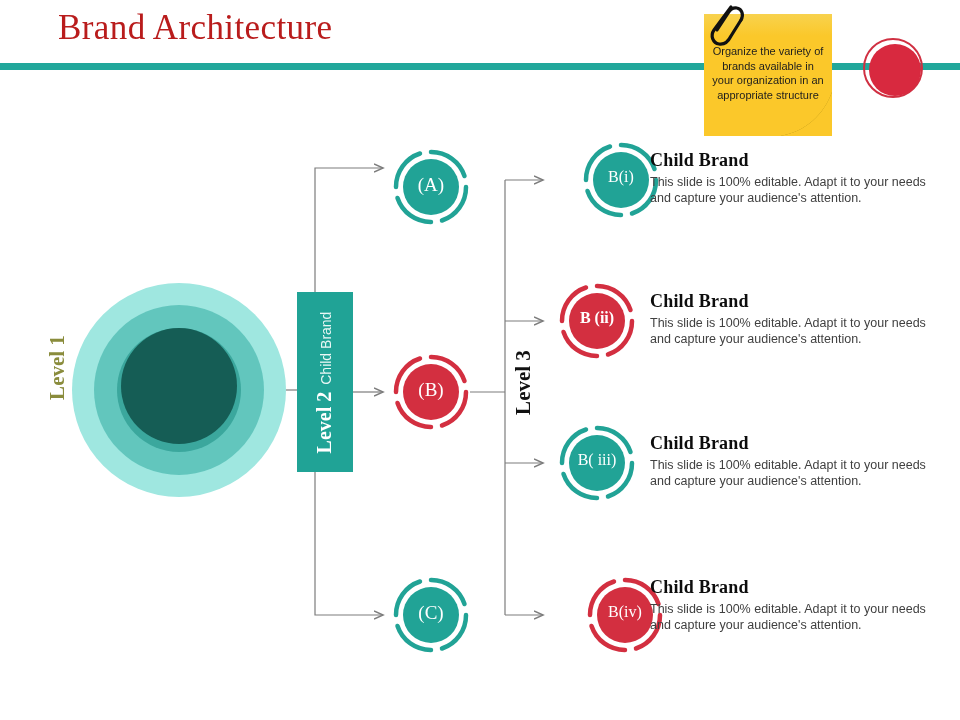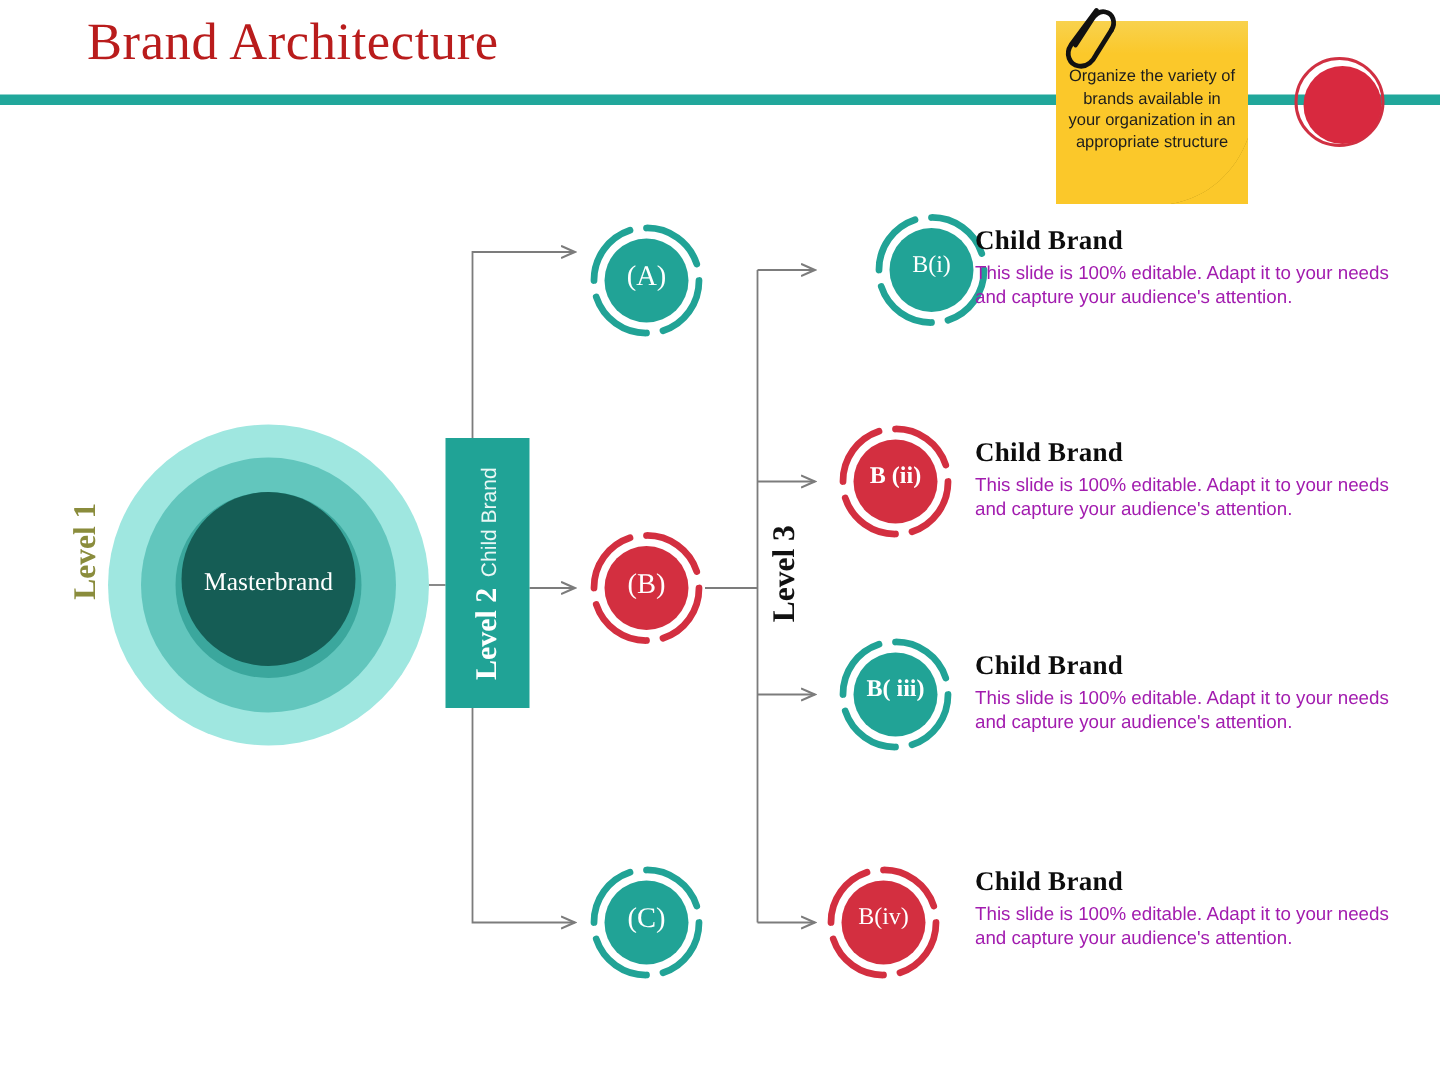"This slide is 100% editable." .child-body { color: #a21caf -> #404040 }
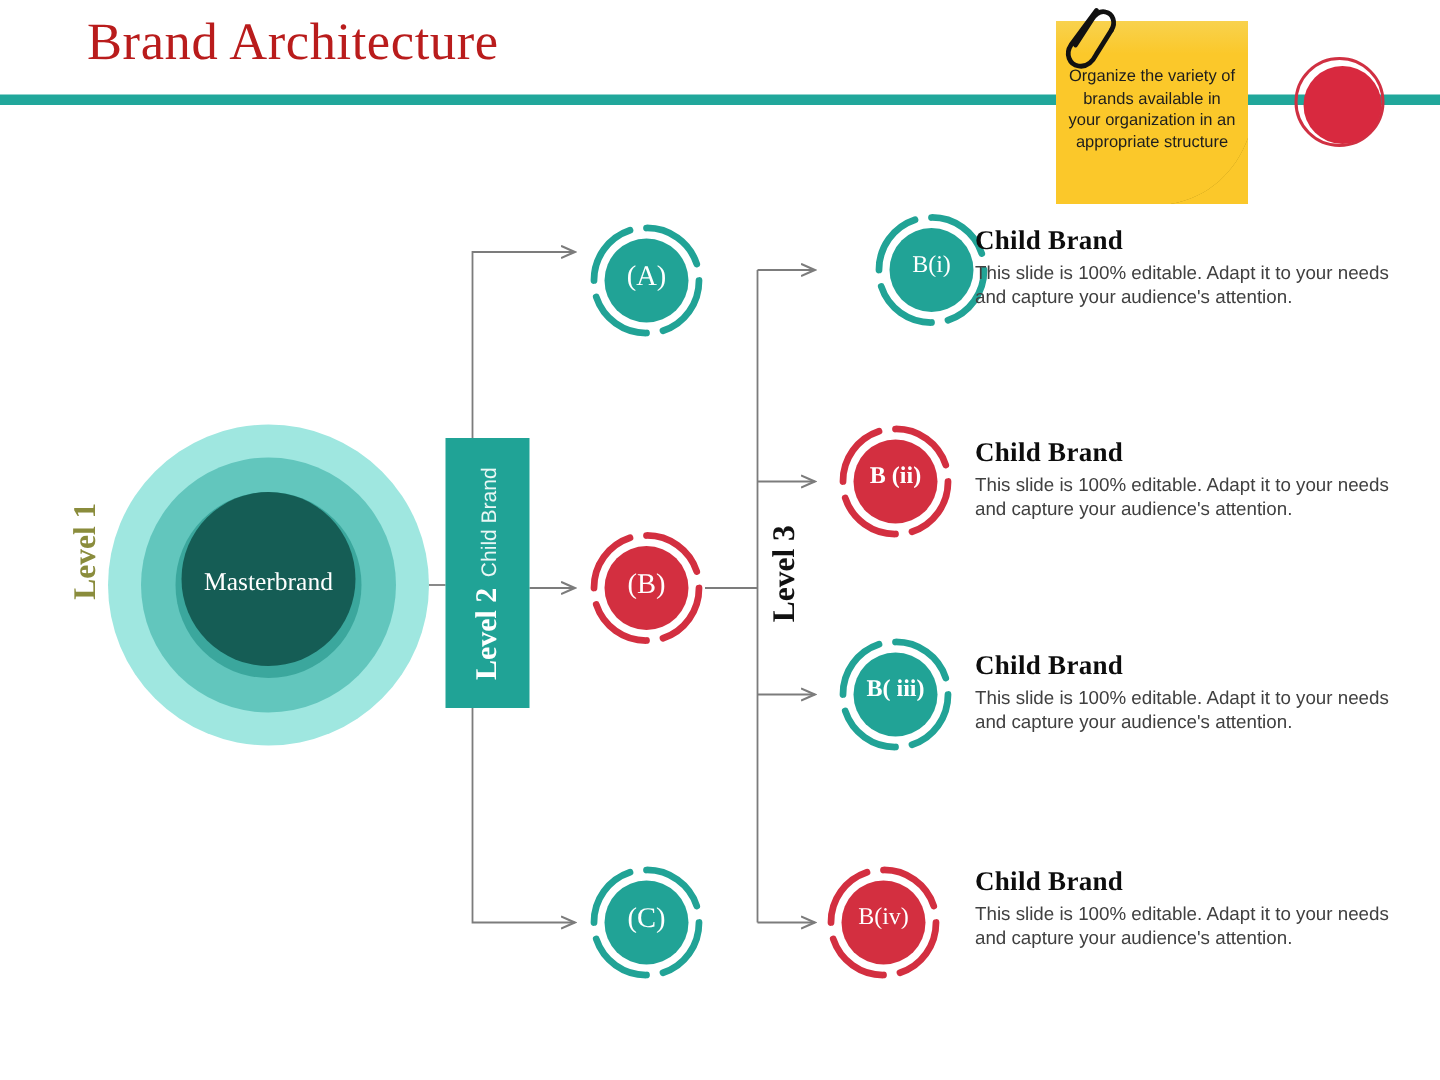"Masterbrand" div { html: <div>Masterbrand</div> -> none }
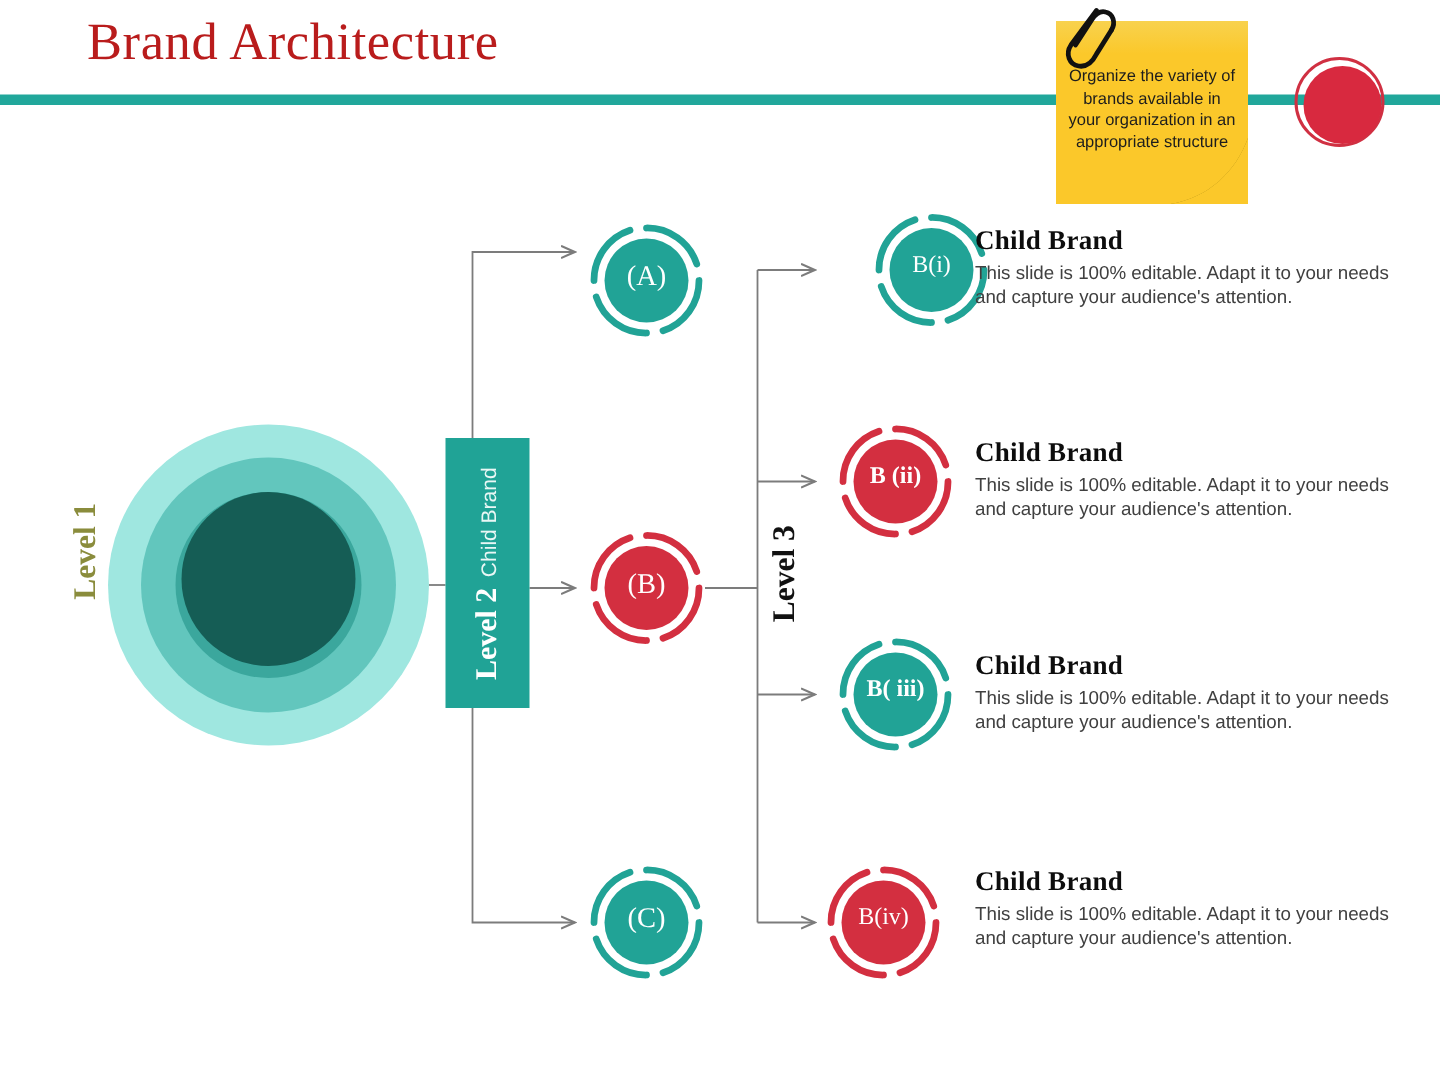"B( iii)" div.child-node { font-weight: bold -> none }
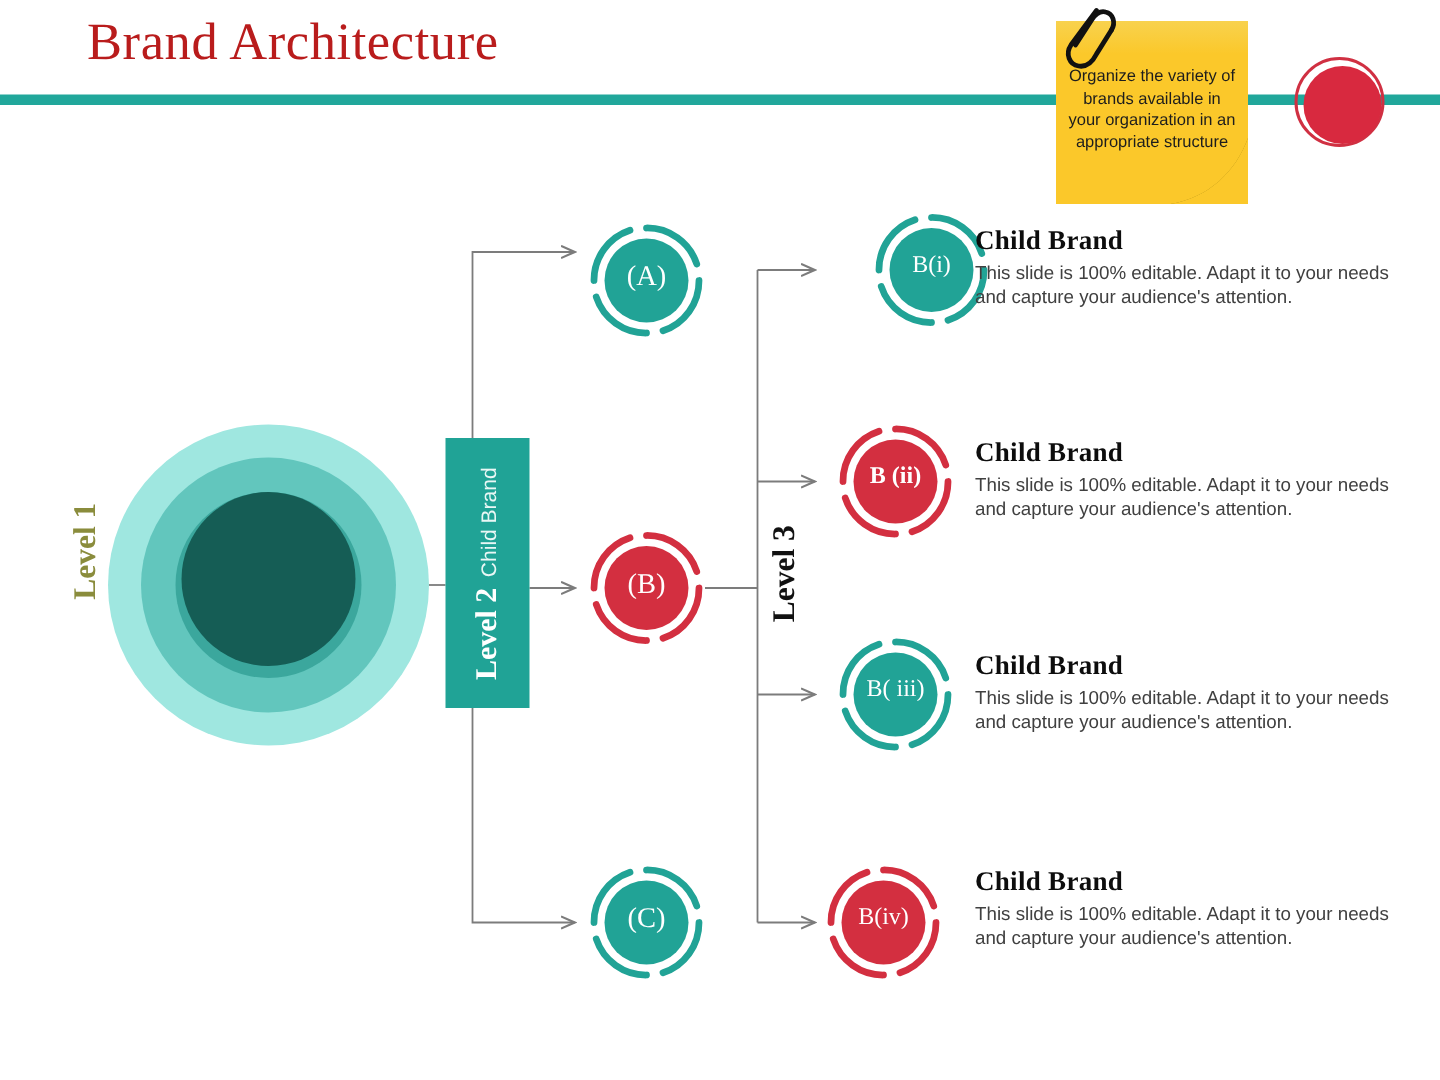"B(iv)" div.child-node { left: 550px -> 586px }
